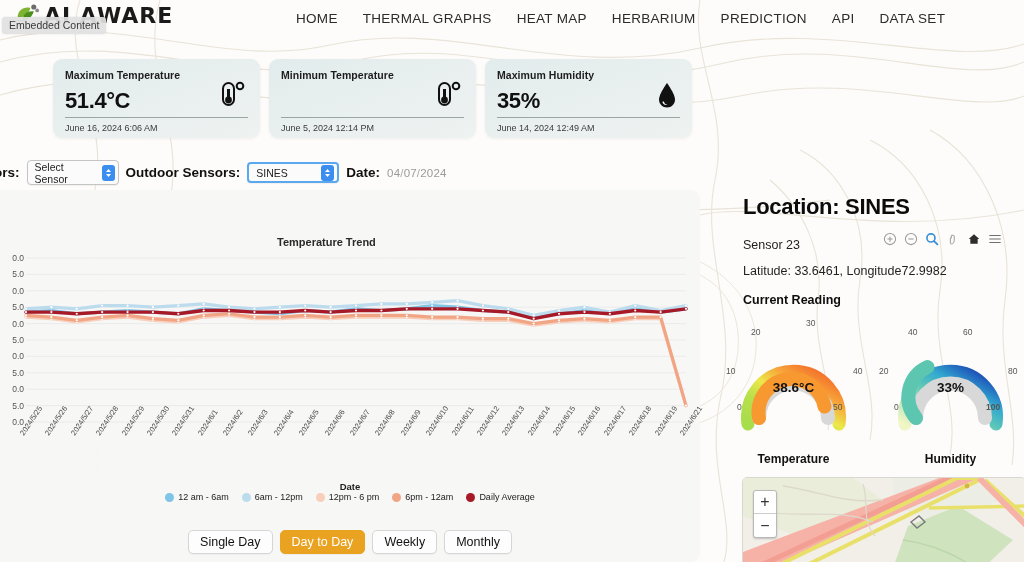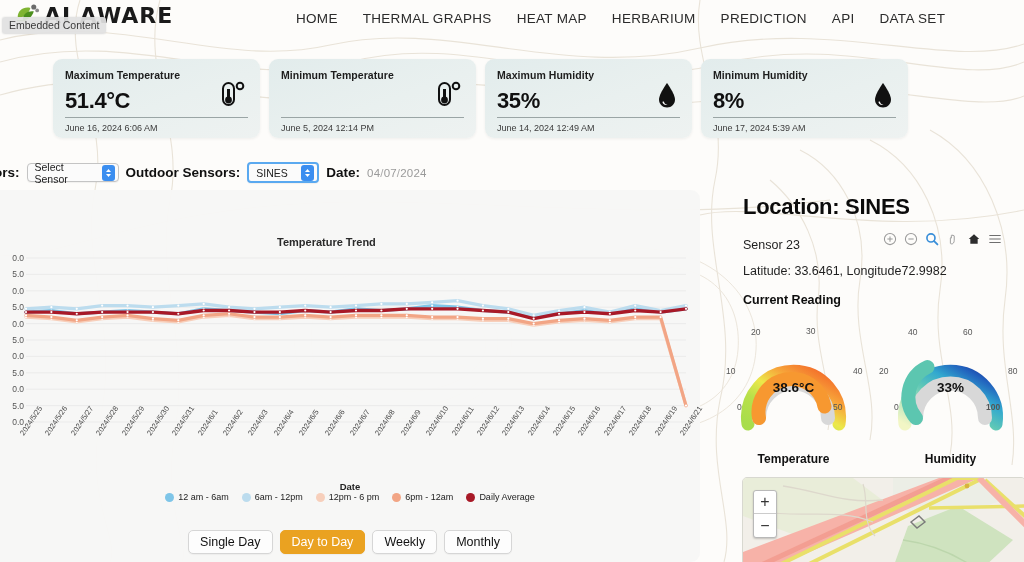"Minimum Humidity" div.card { html: <div> <div>Minimum Humidity</div> <div>8%</div> <svg> <path></path> <path></path> </svg> <div></div> <div>June 17, 2024 5:39 AM</div> </div> -> none }
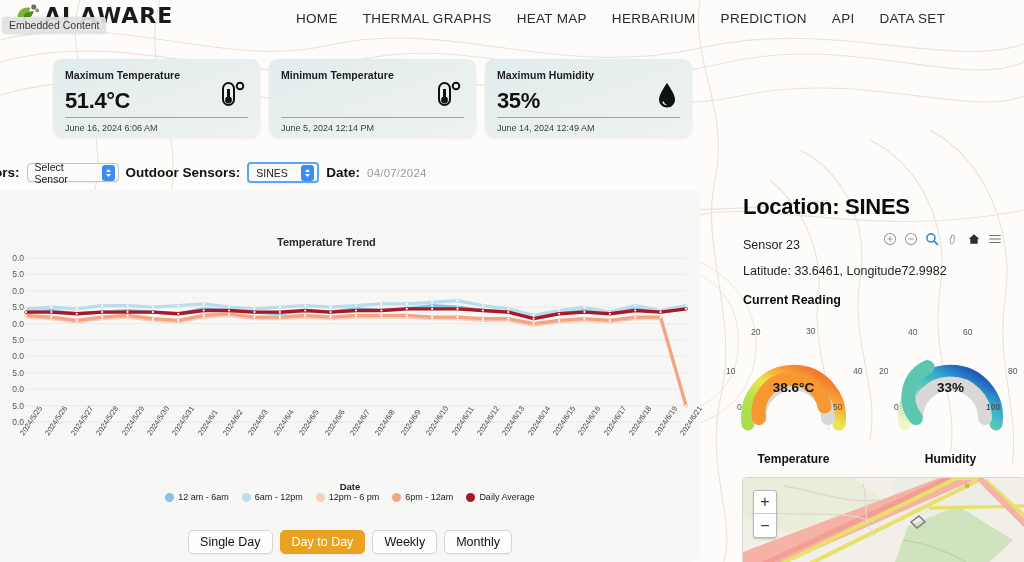"Select Sensor" .select-box { height: 19px -> 25px }
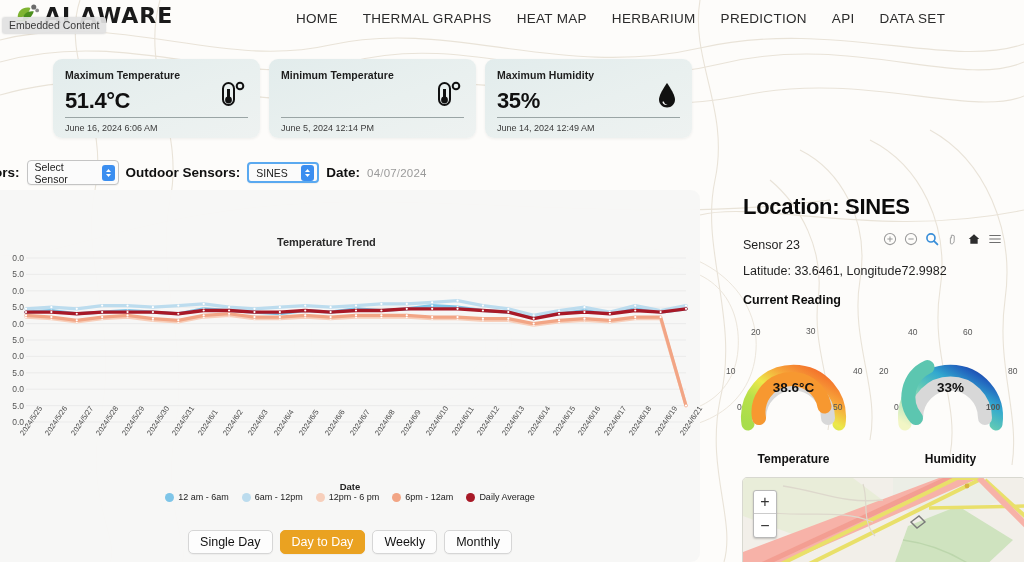"SINES" .select-box.outdoor { width: 72px -> 92px }
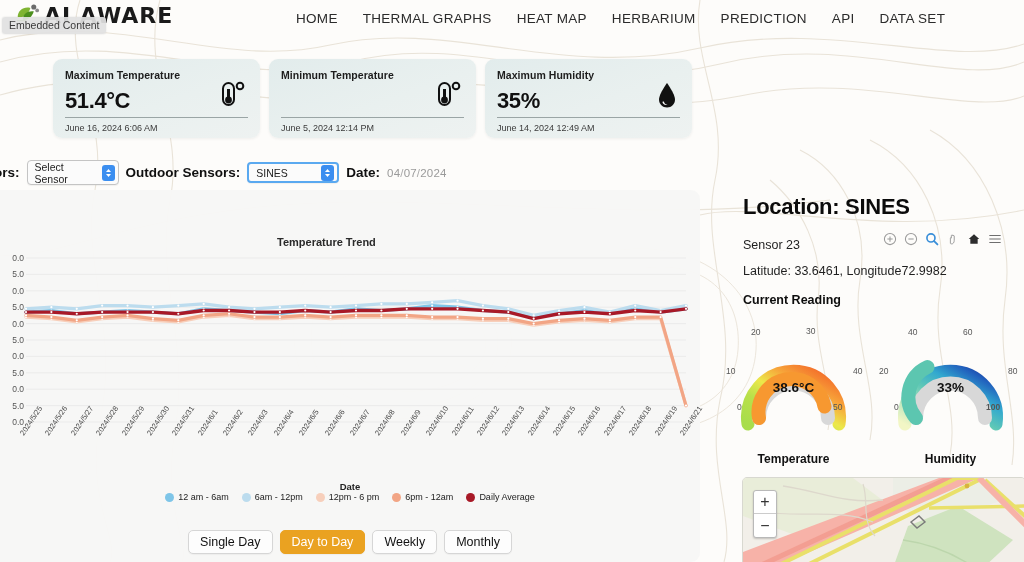"30" span.gtick { top: 8px -> 0 }
